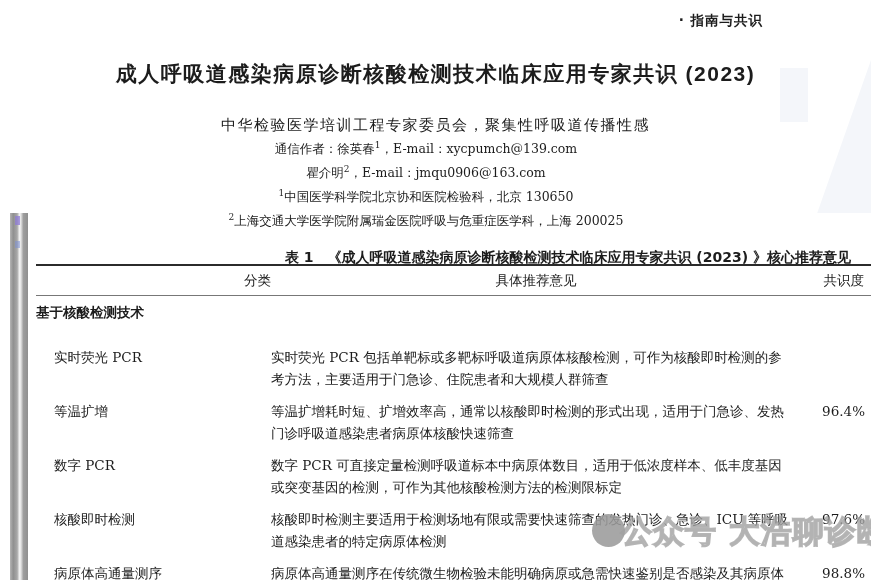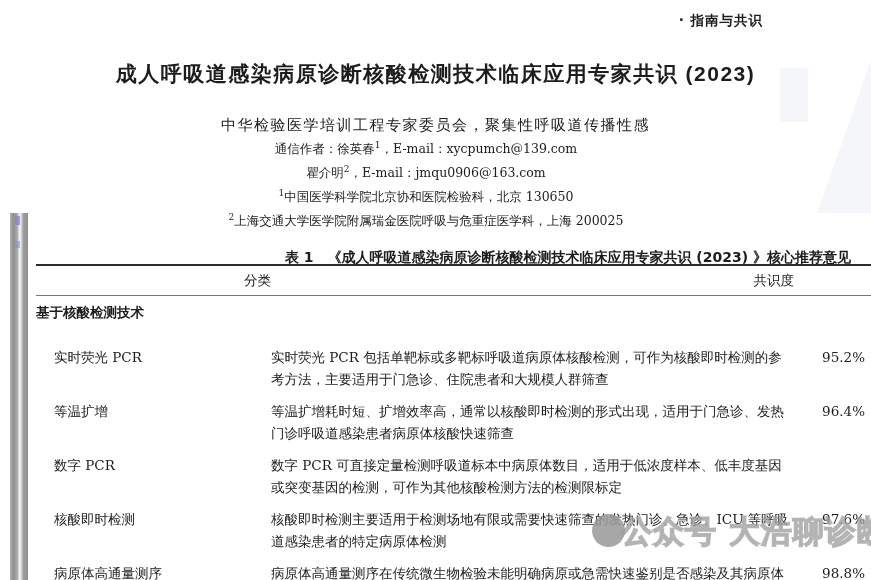"具体推荐意见" div.th-recommendation { html: none -> <div>具体推荐意见</div> }
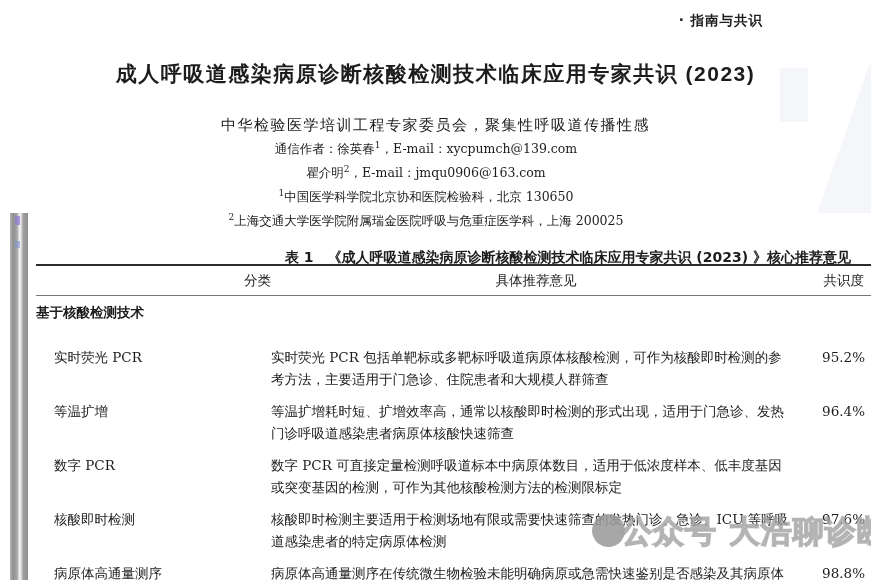"95.2%" div.cell-consensus { html: <div>95.2%</div> -> none }
